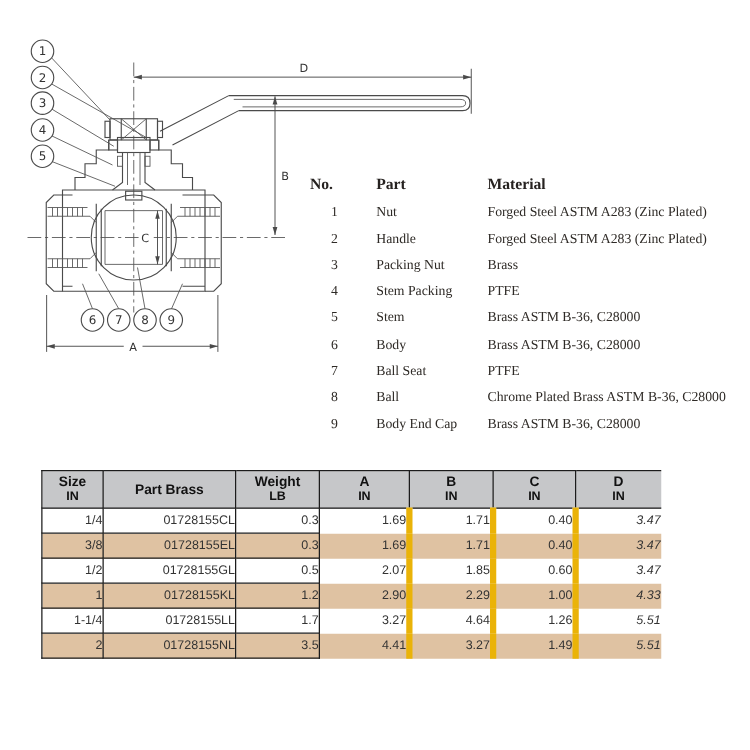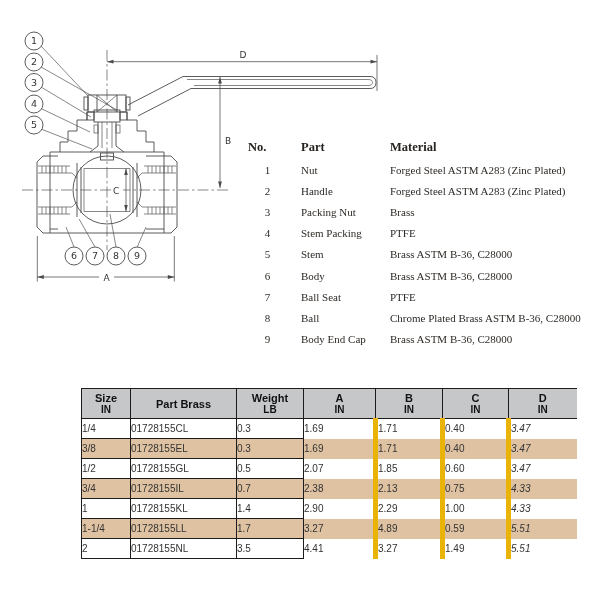"Size" .specwrap { margin-left: 48px -> none; top: 388px -> 376px }
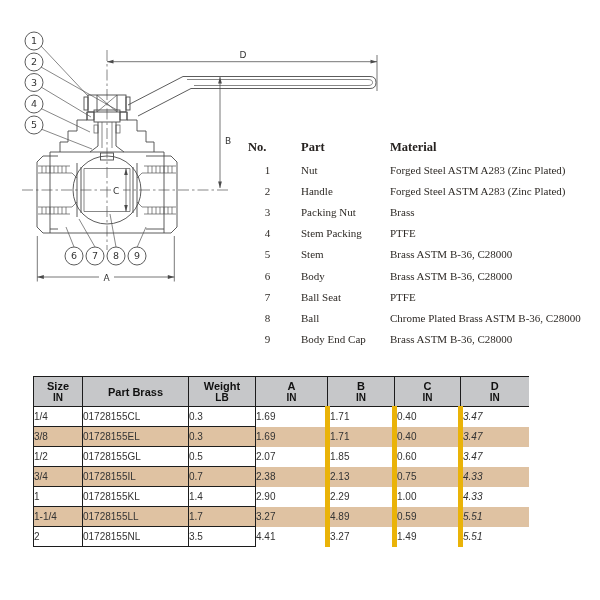"1/4" .spec td { text-align: left -> right }
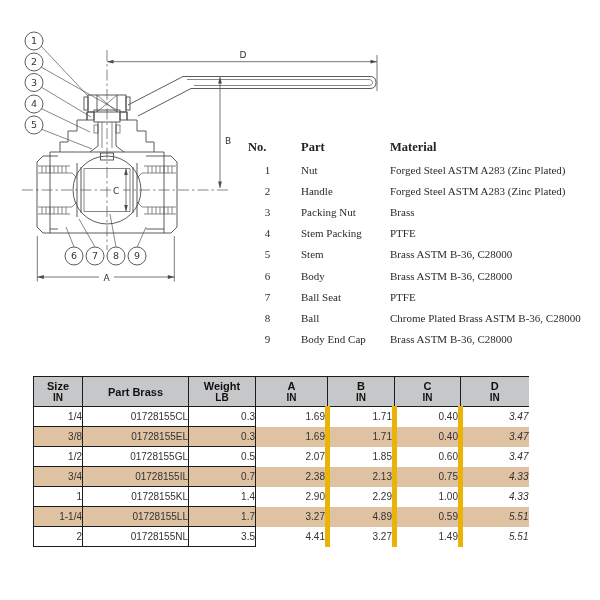"3/4" tr { html: <tr> <td>3/4</td> <td>01728155IL</td> <td>0.7</td> <td>2.38</td> <td>2.13</td> <td>0.75</td> <td>4.33</td> </tr> -> none }
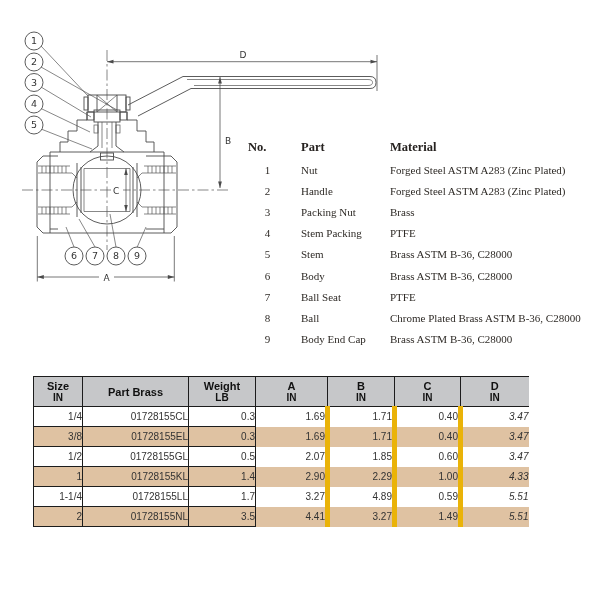"1.4" td.c2 { text: 1.4 -> 1.2 }
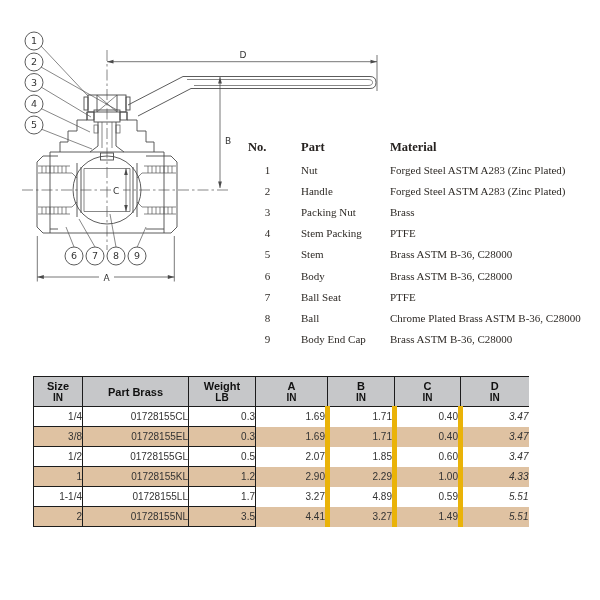"4.89" td.c4 { text: 4.89 -> 4.64 }
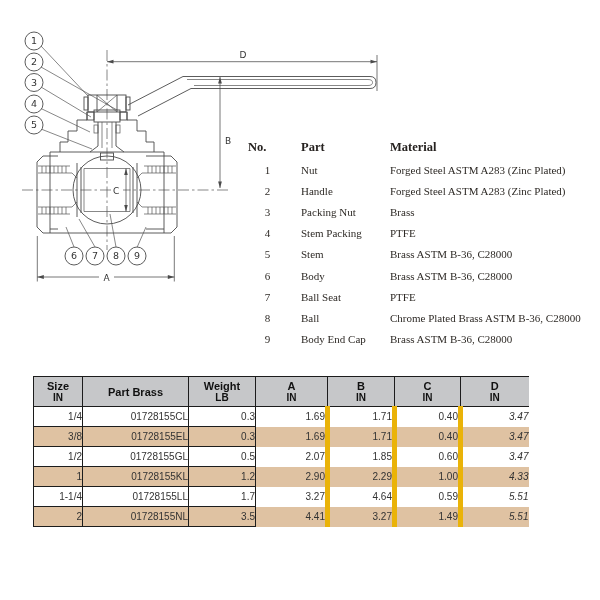"0.59" td.c5 { text: 0.59 -> 1.26 }
